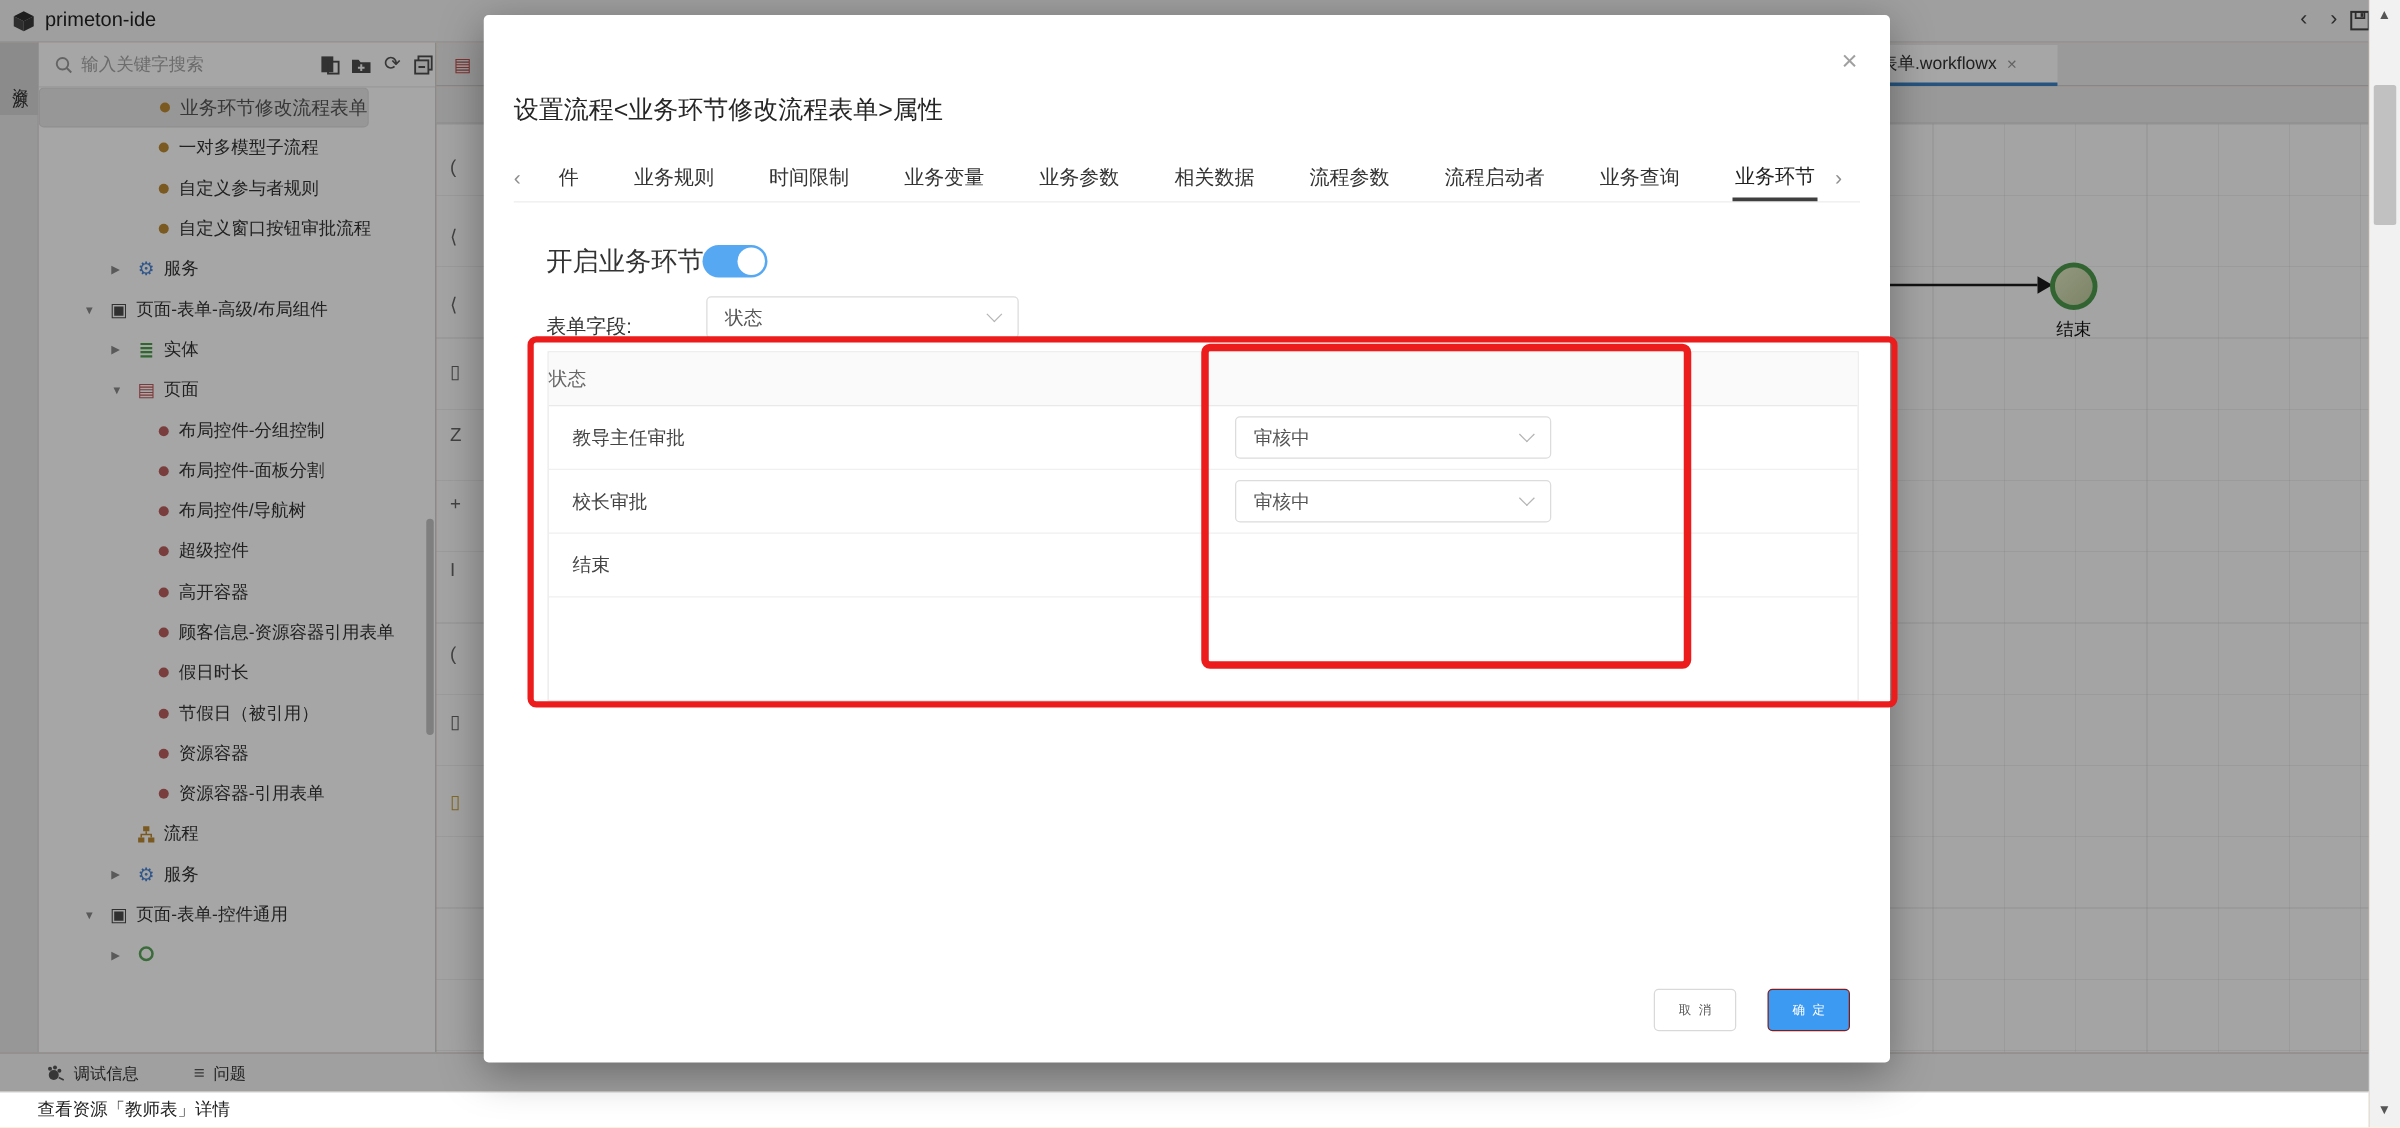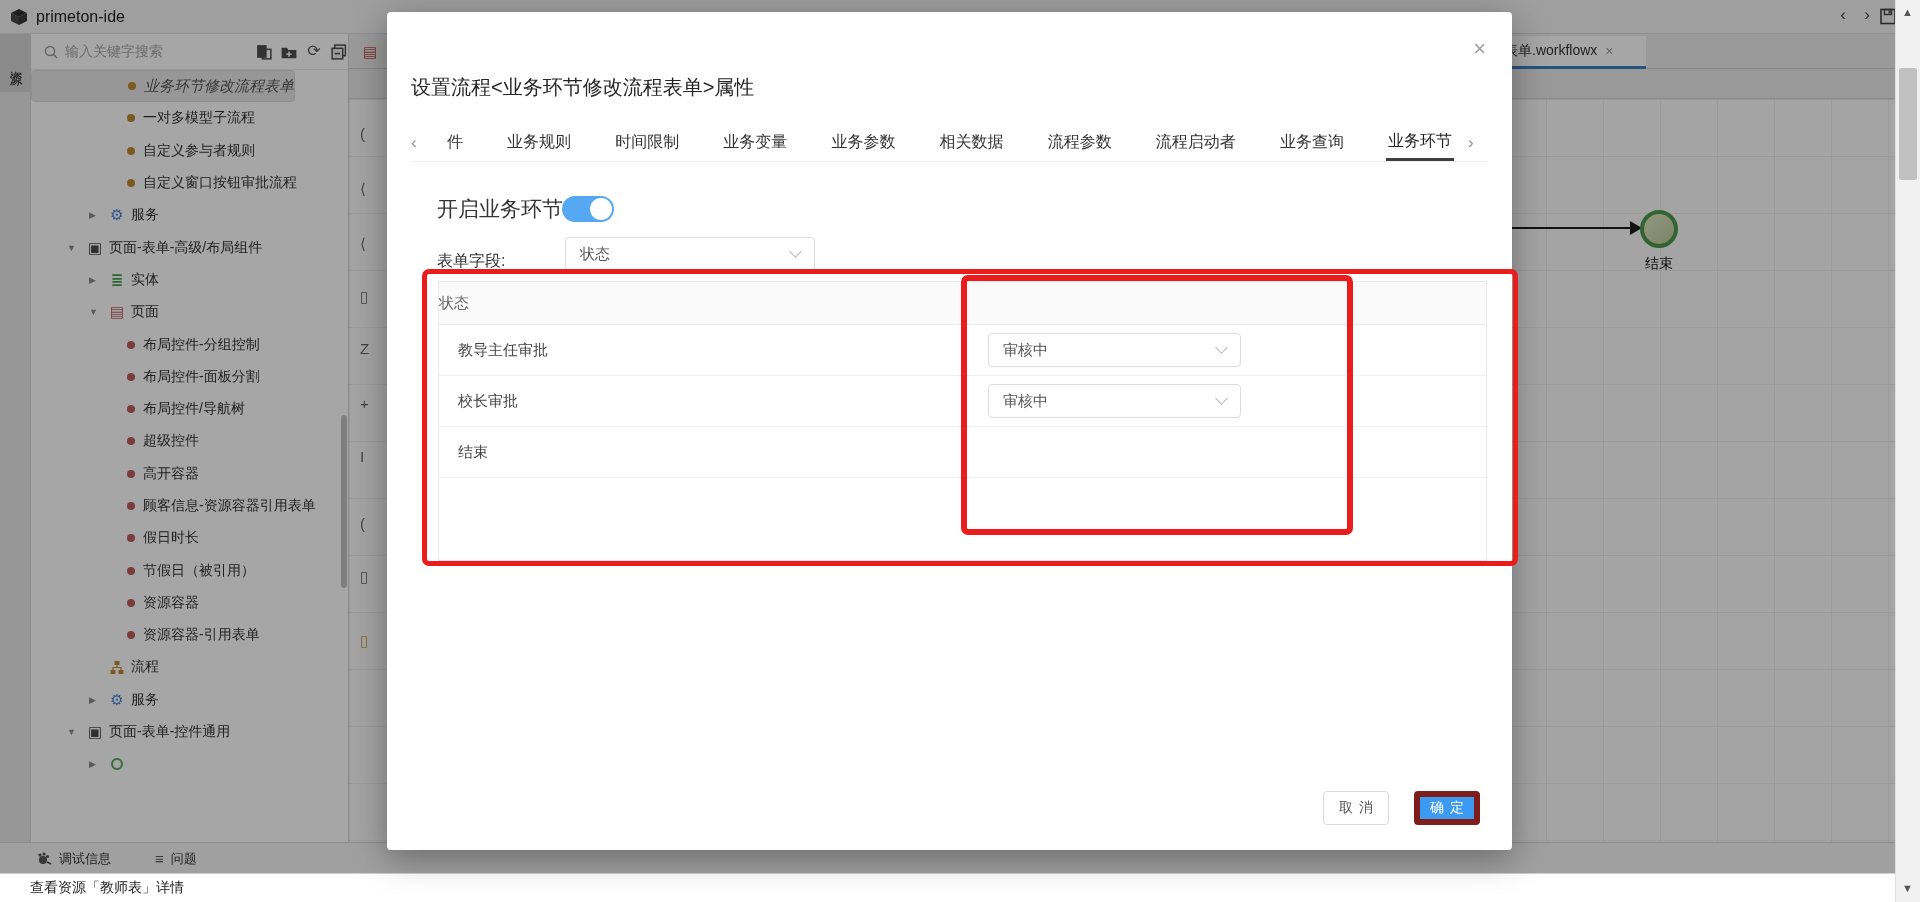"业务环节修改流程表单" .trow.sel { font-style: italic -> none }
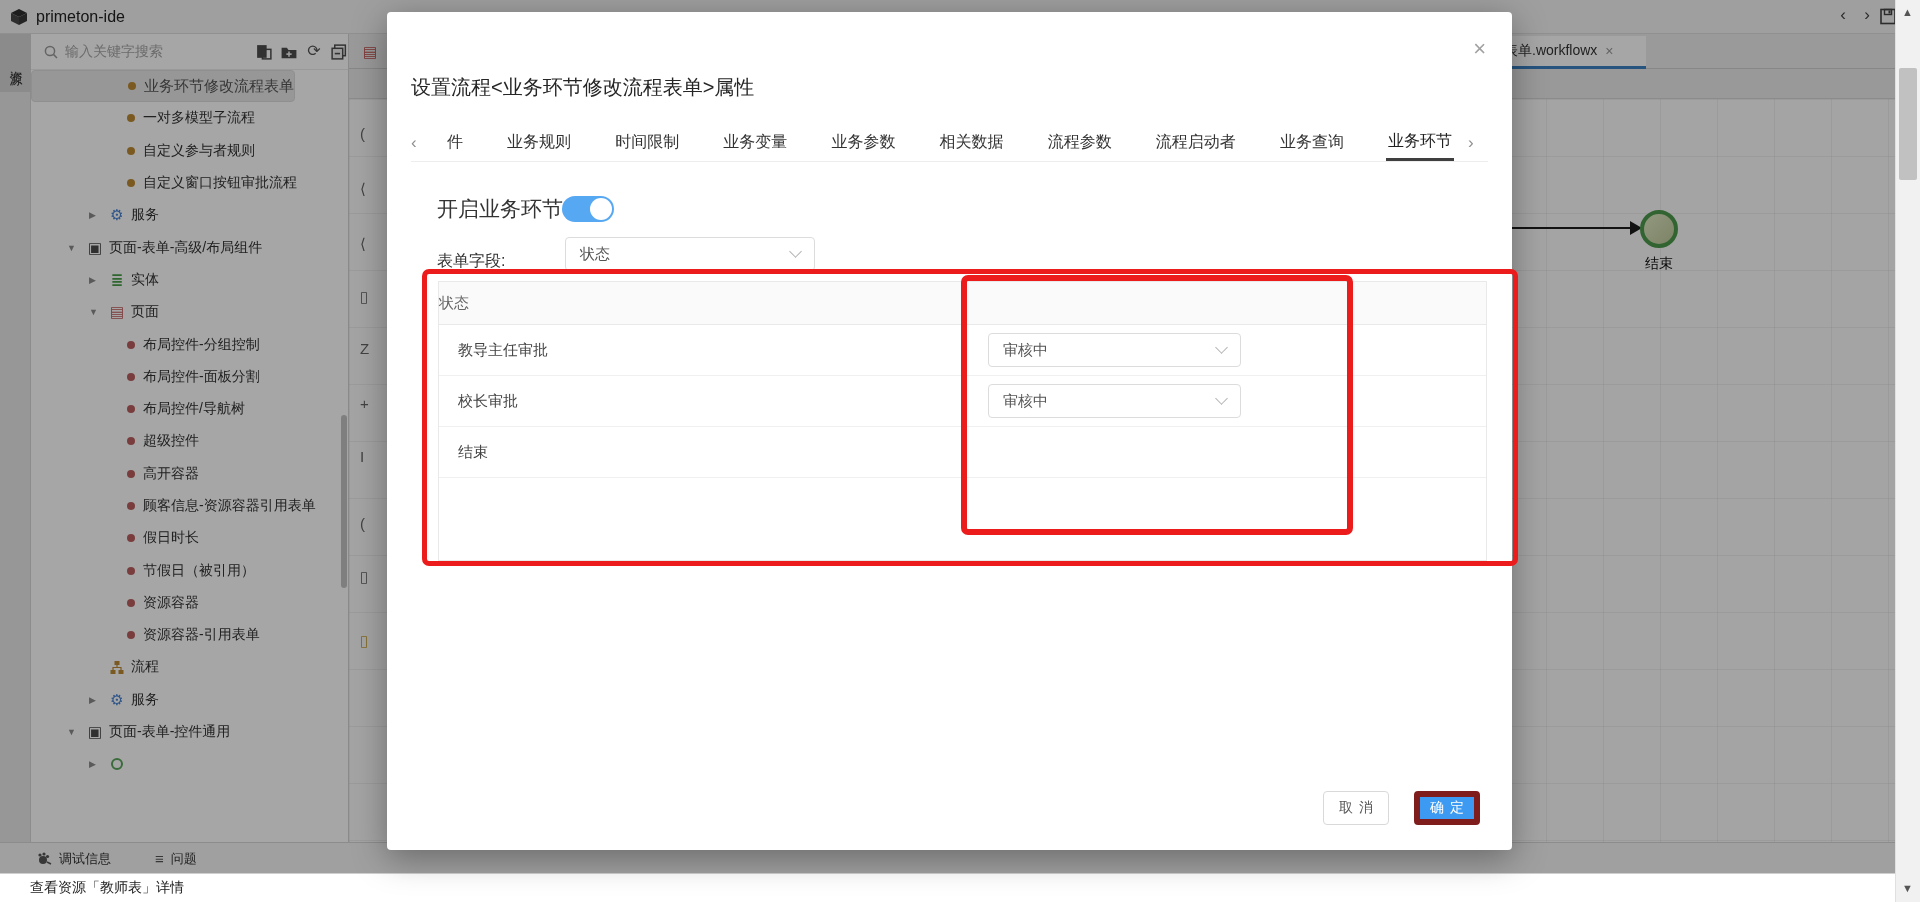"取消" .btn { font-size: 14px -> 10px }
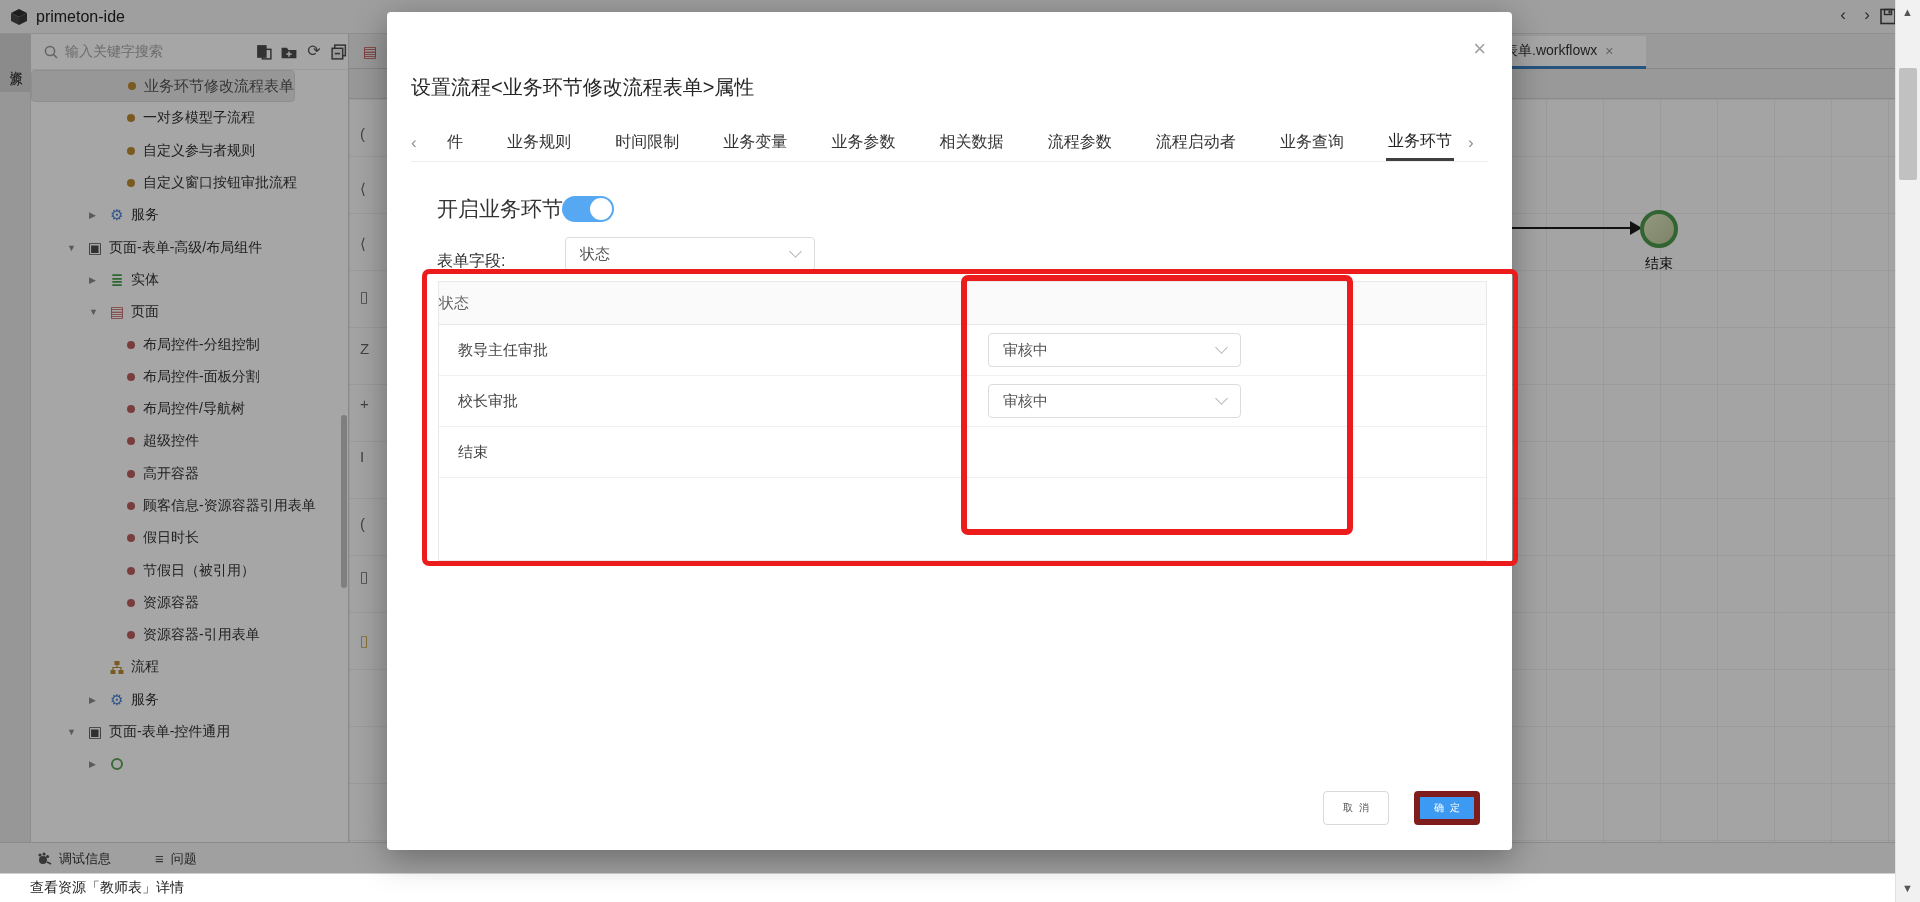"确定" #btn-ok { border: 6px solid #7f1d1d -> 1px solid #7f1d1d }
